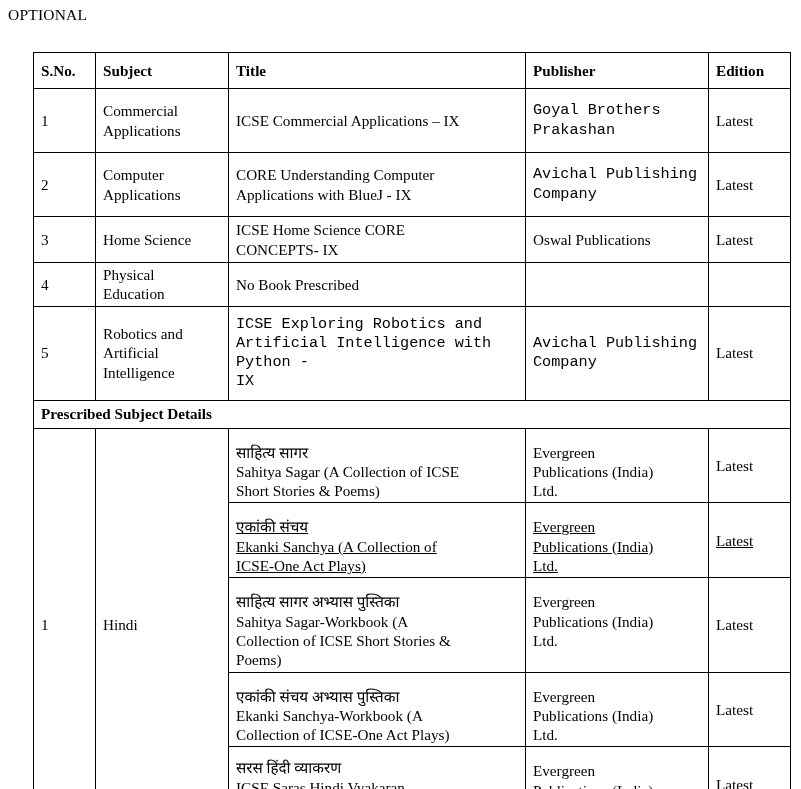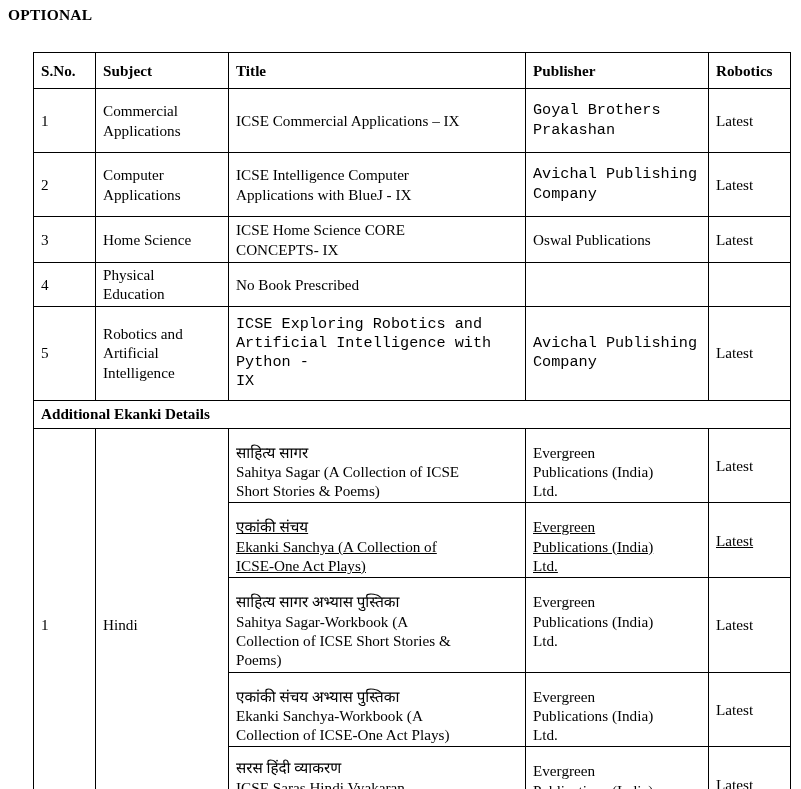"OPTIONAL" .doc-heading { font-weight: bold -> normal }
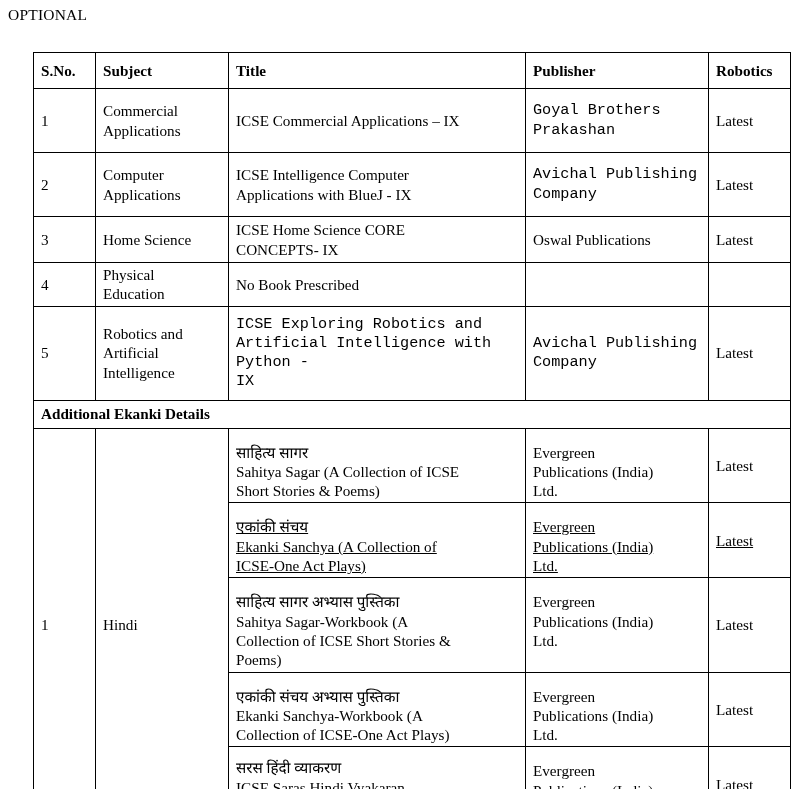"Robotics" th { text: Robotics -> Edition }
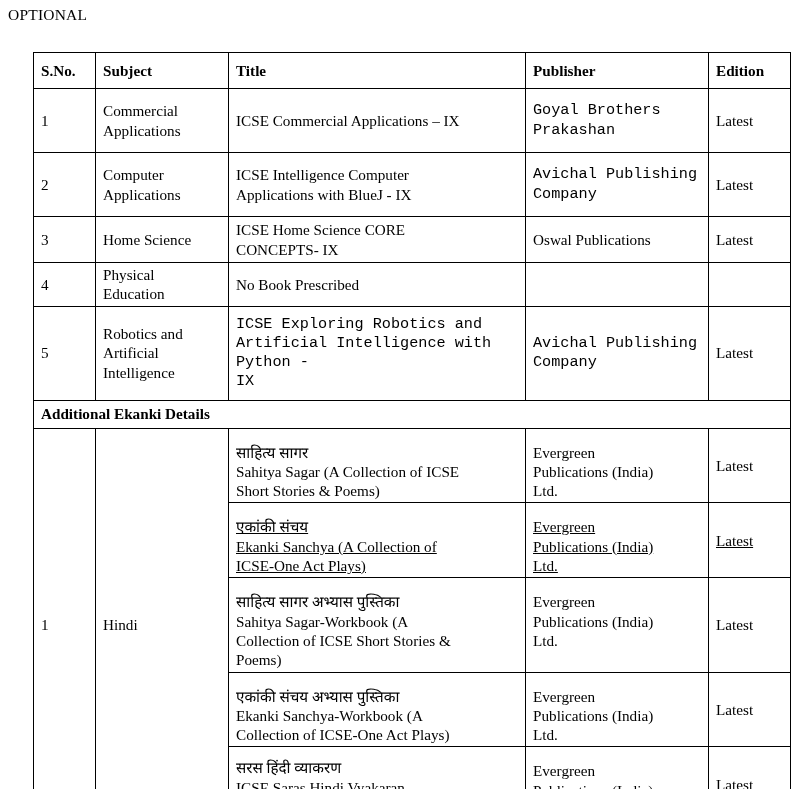"ICSE Intelligence Computer" td.lh15 { text: ICSE Intelligence -> CORE Understanding }
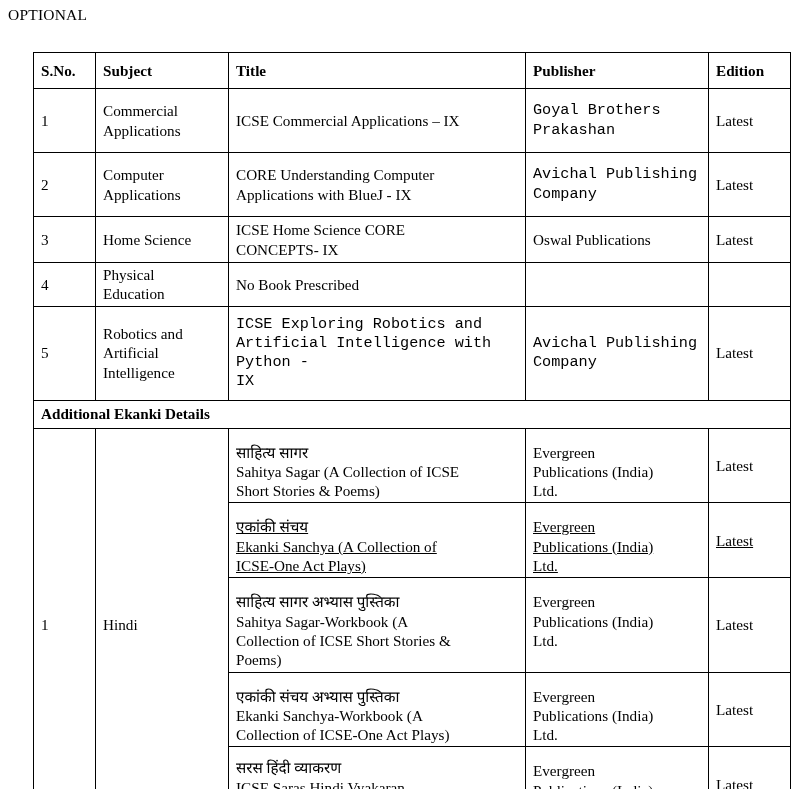"Additional Ekanki Details" td.section-cell { text: Additional Ekanki -> Prescribed Subject }
